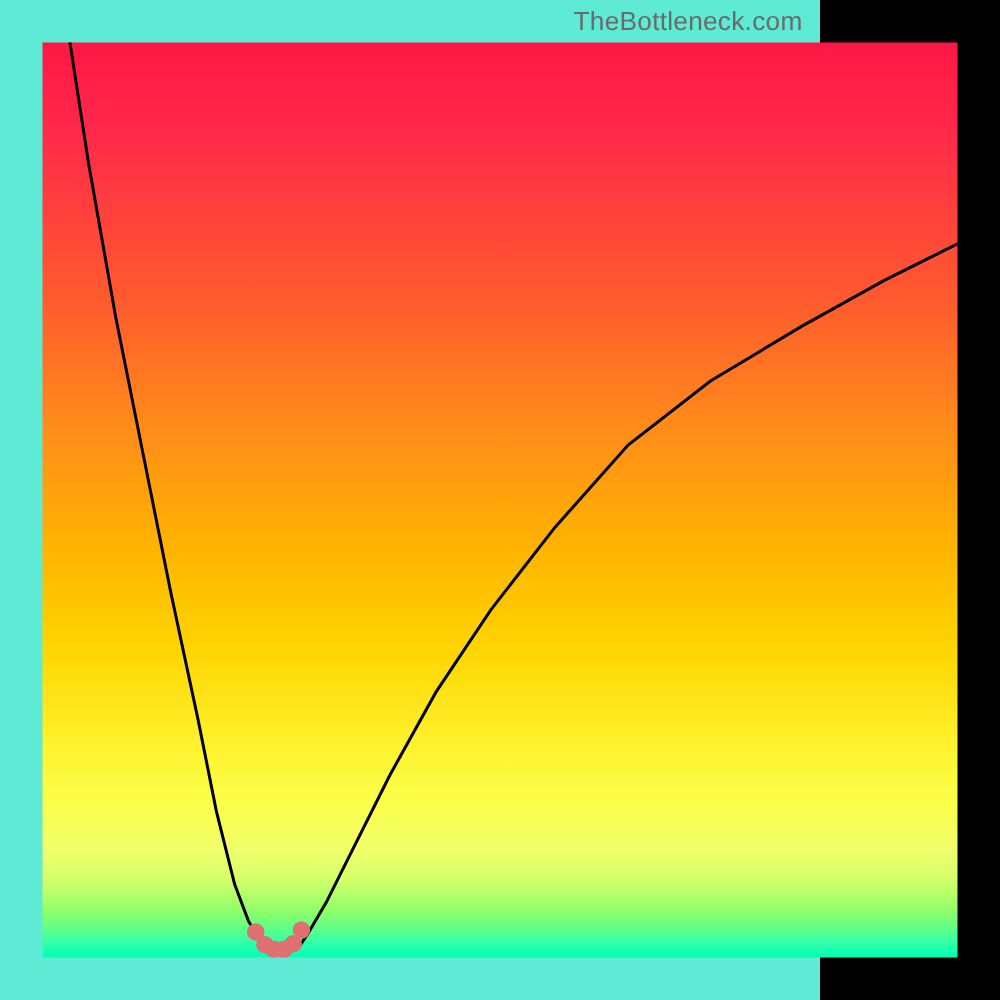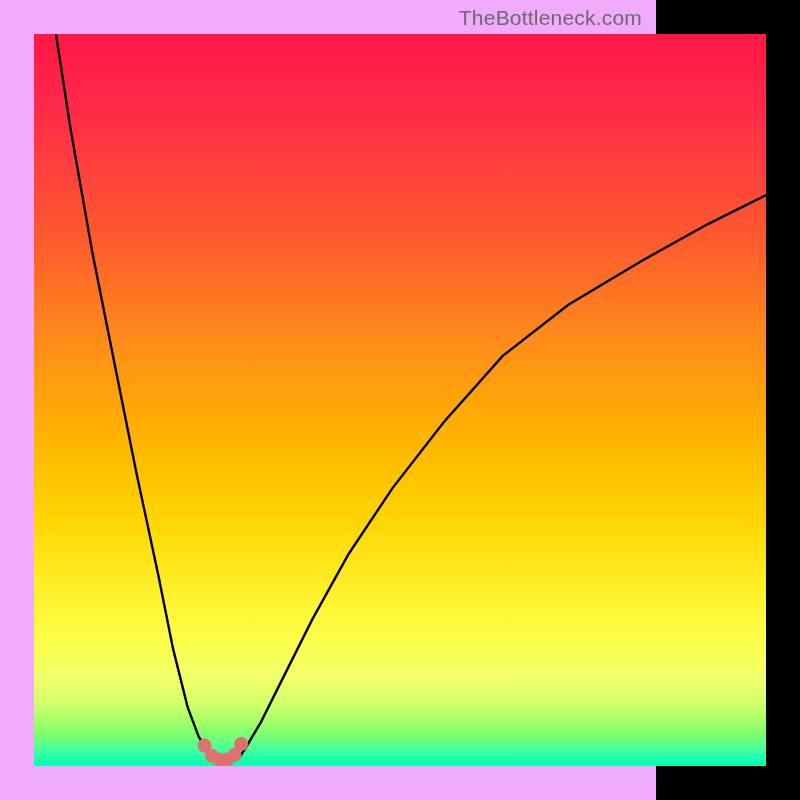"TheBottleneck.com" .stage { background: #f0abfc -> #5eead4 }
